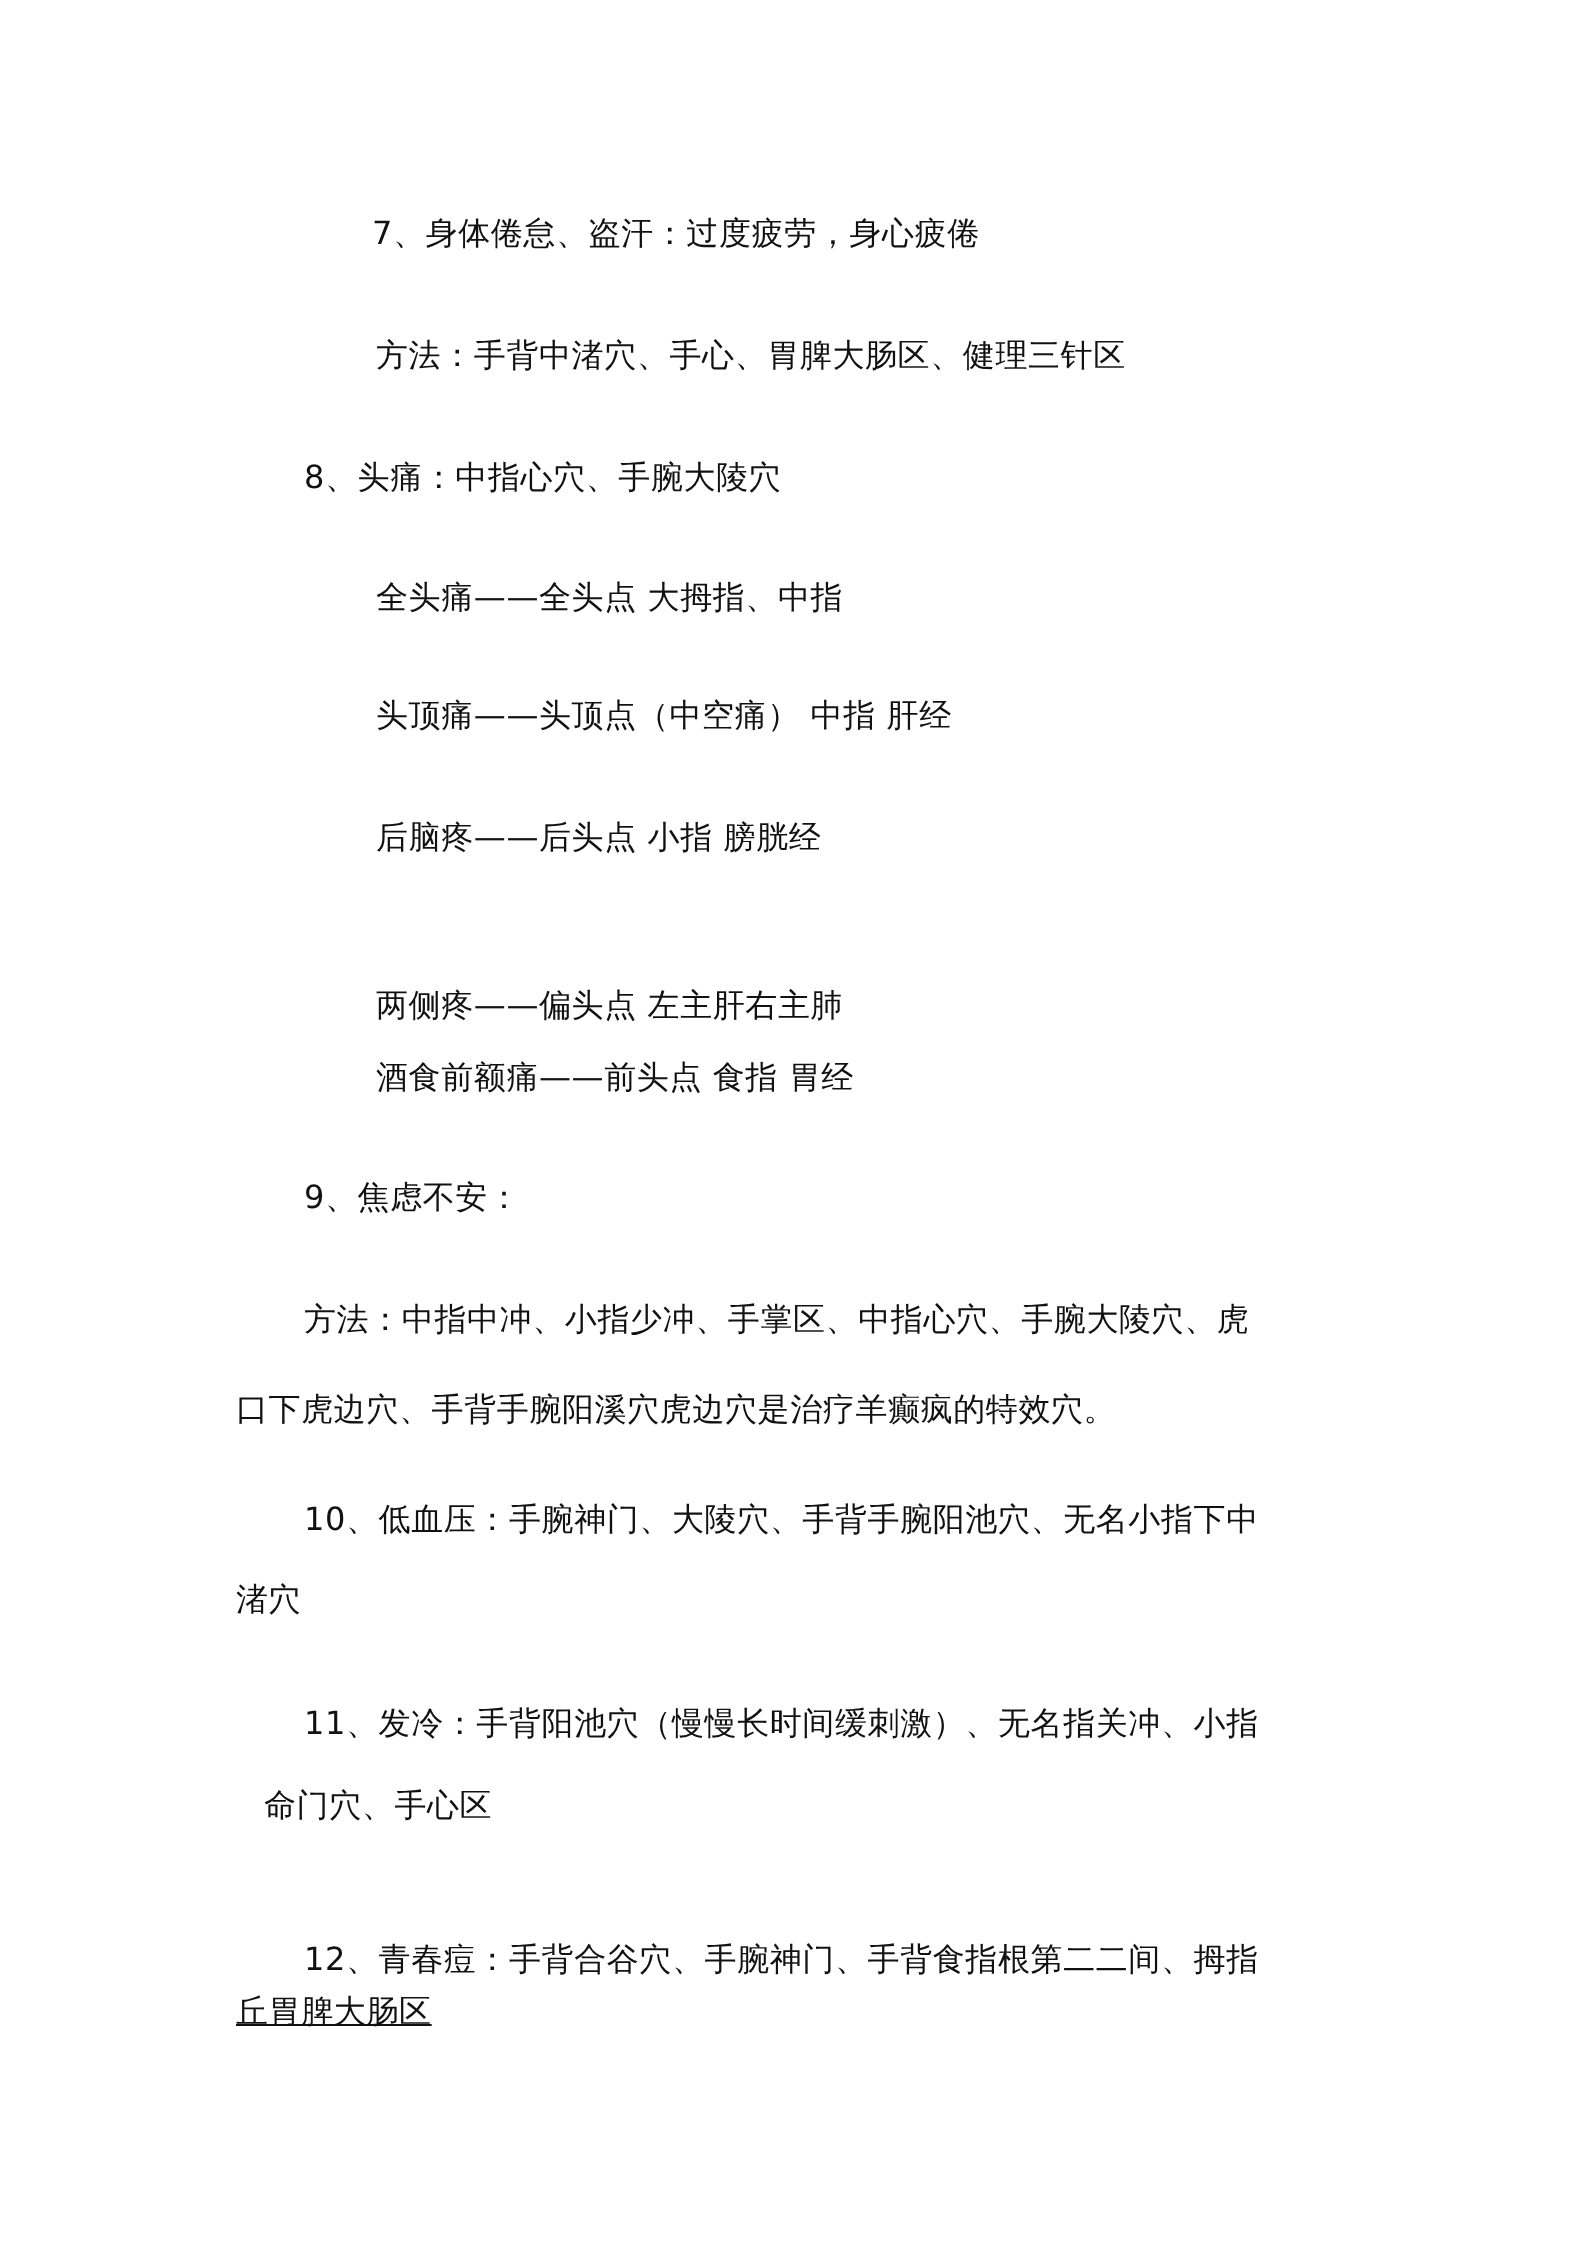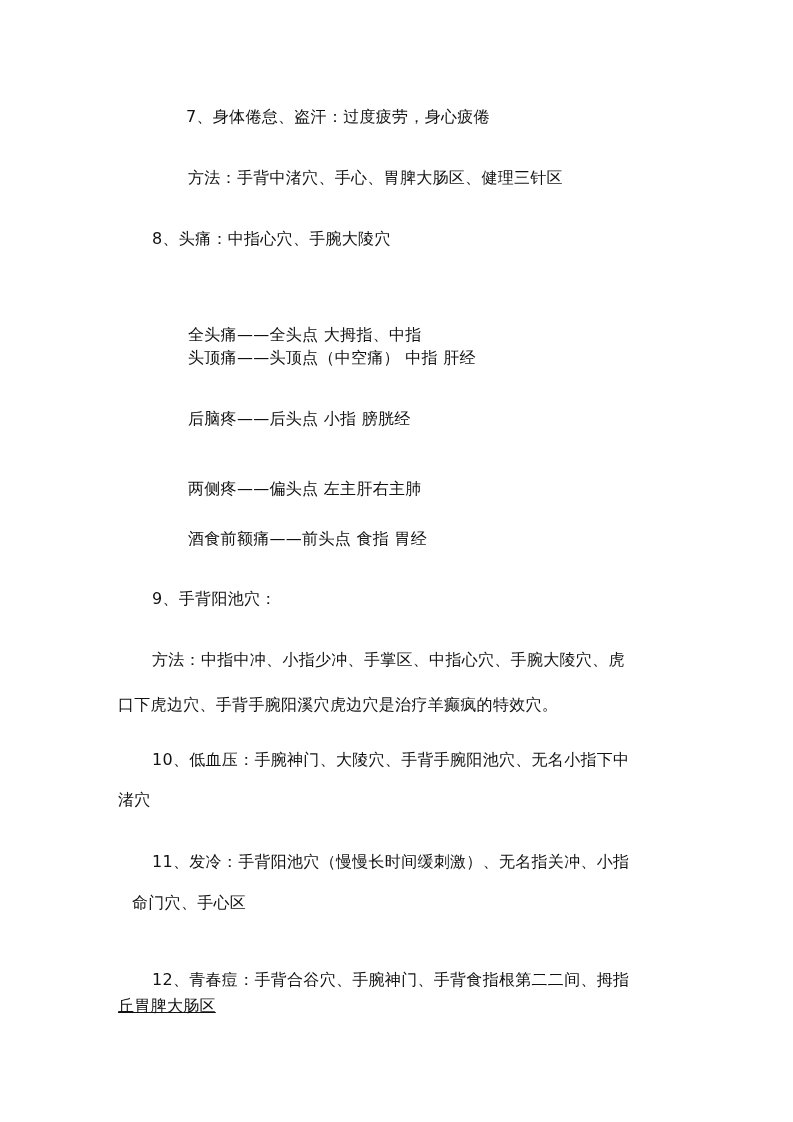"全头痛——全头点 大拇指、中指" div.line { margin-top: 36px -> none }
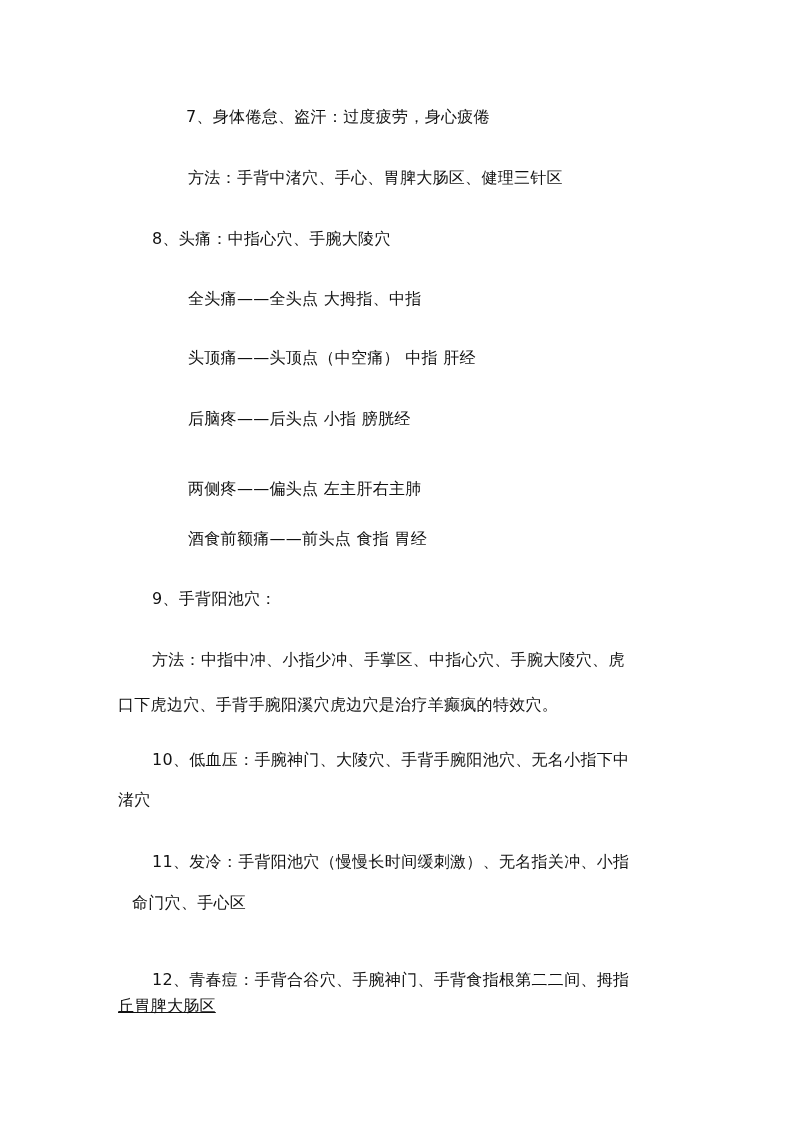"两侧疼——偏头点 左主肝右主肺" div.line { top: 479px -> 493px }
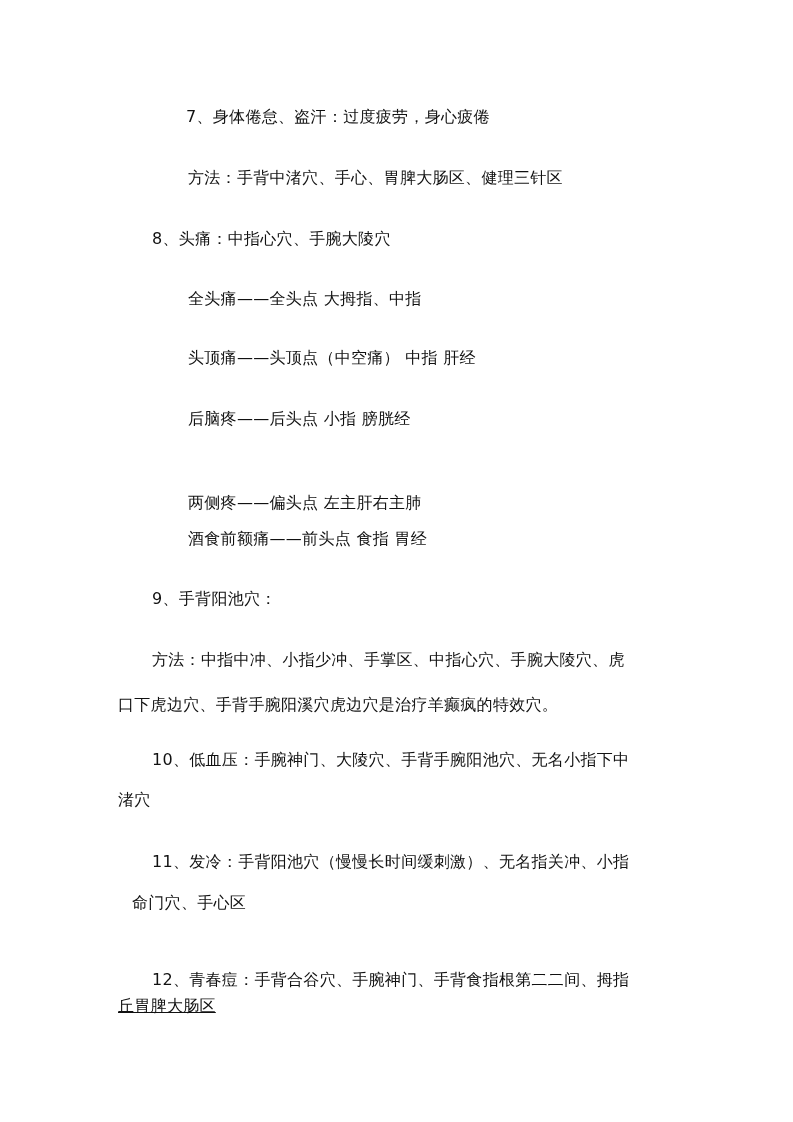"、手背阳池穴：" span { text: 手背阳池穴 -> 焦虑不安 }
